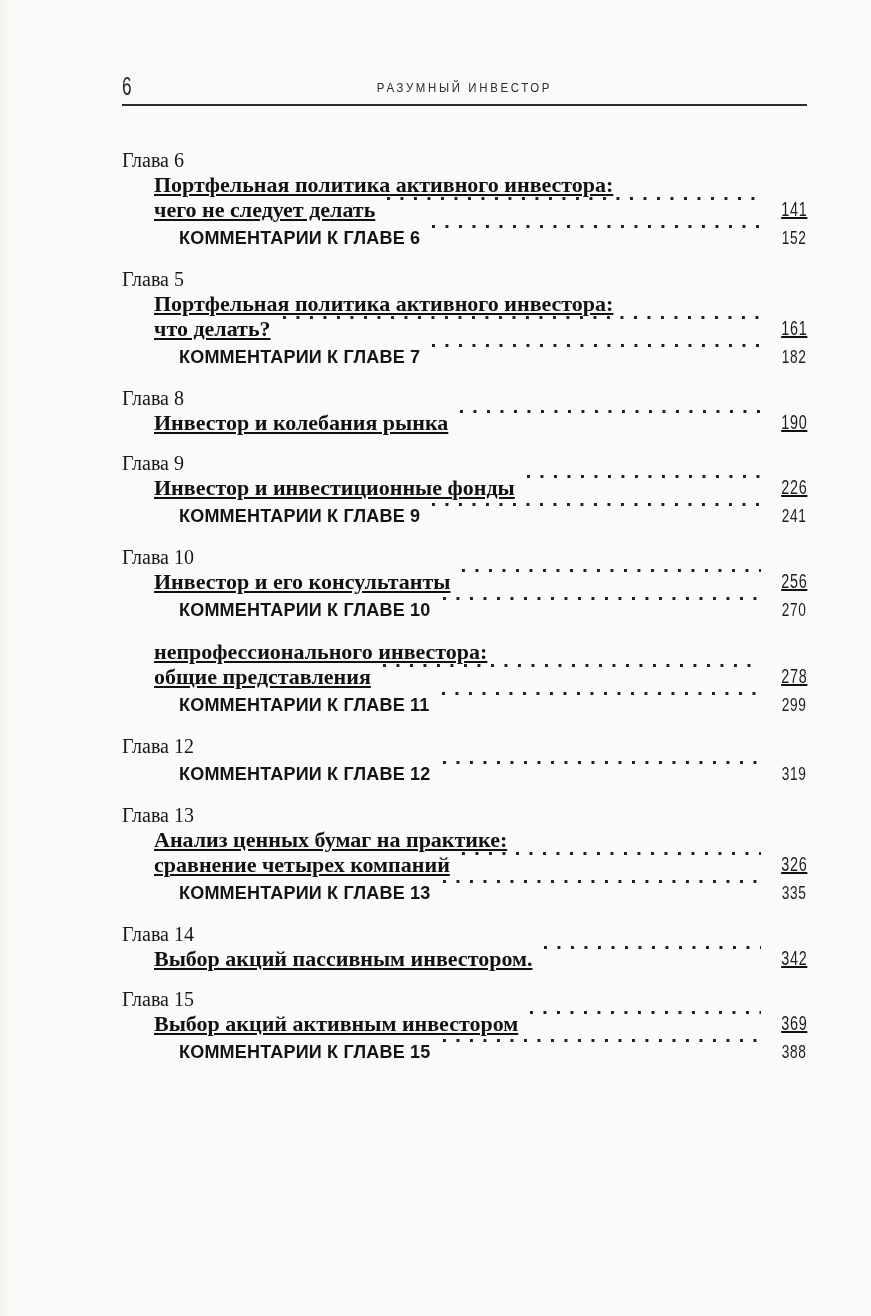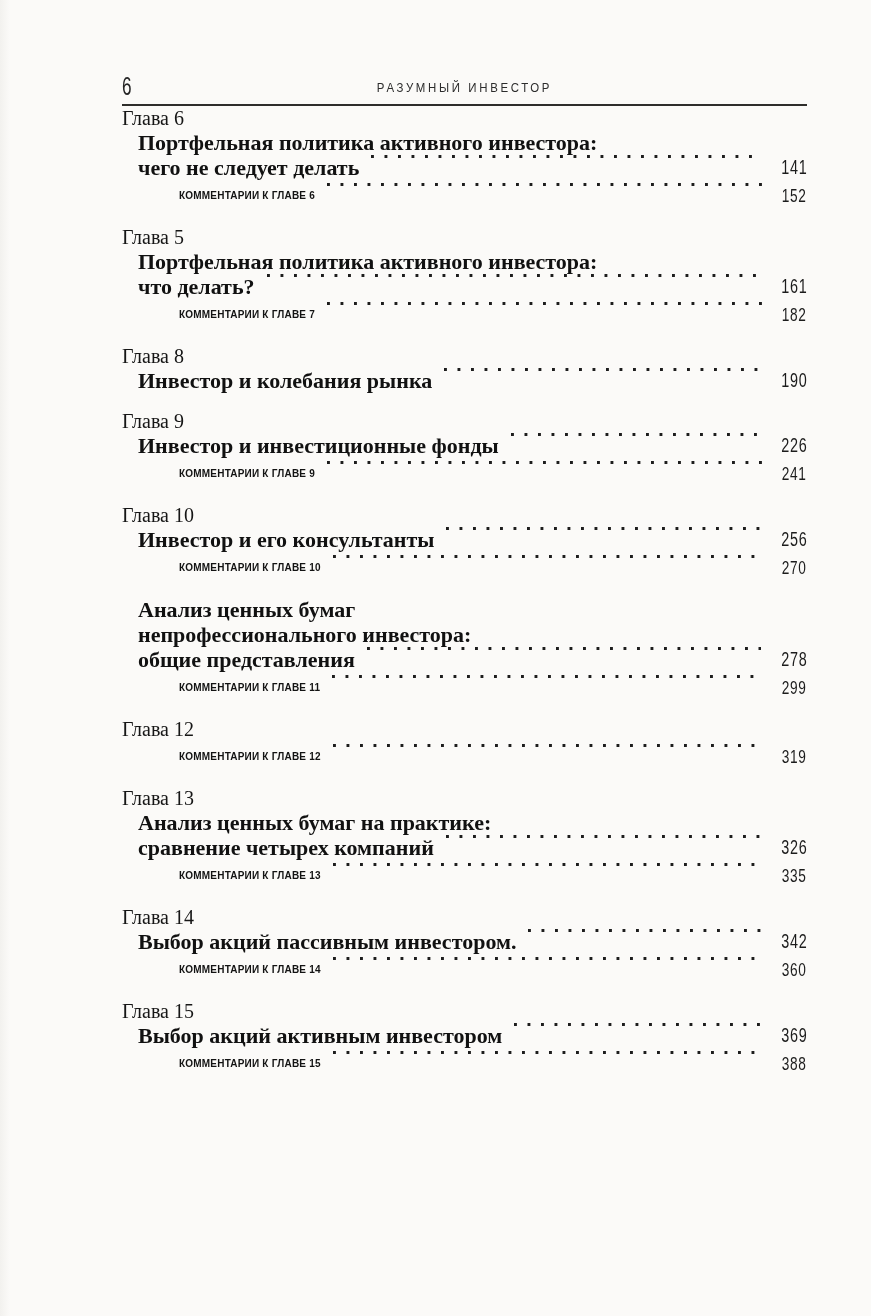"Глава 6" .toc { padding-top: none -> 42px }
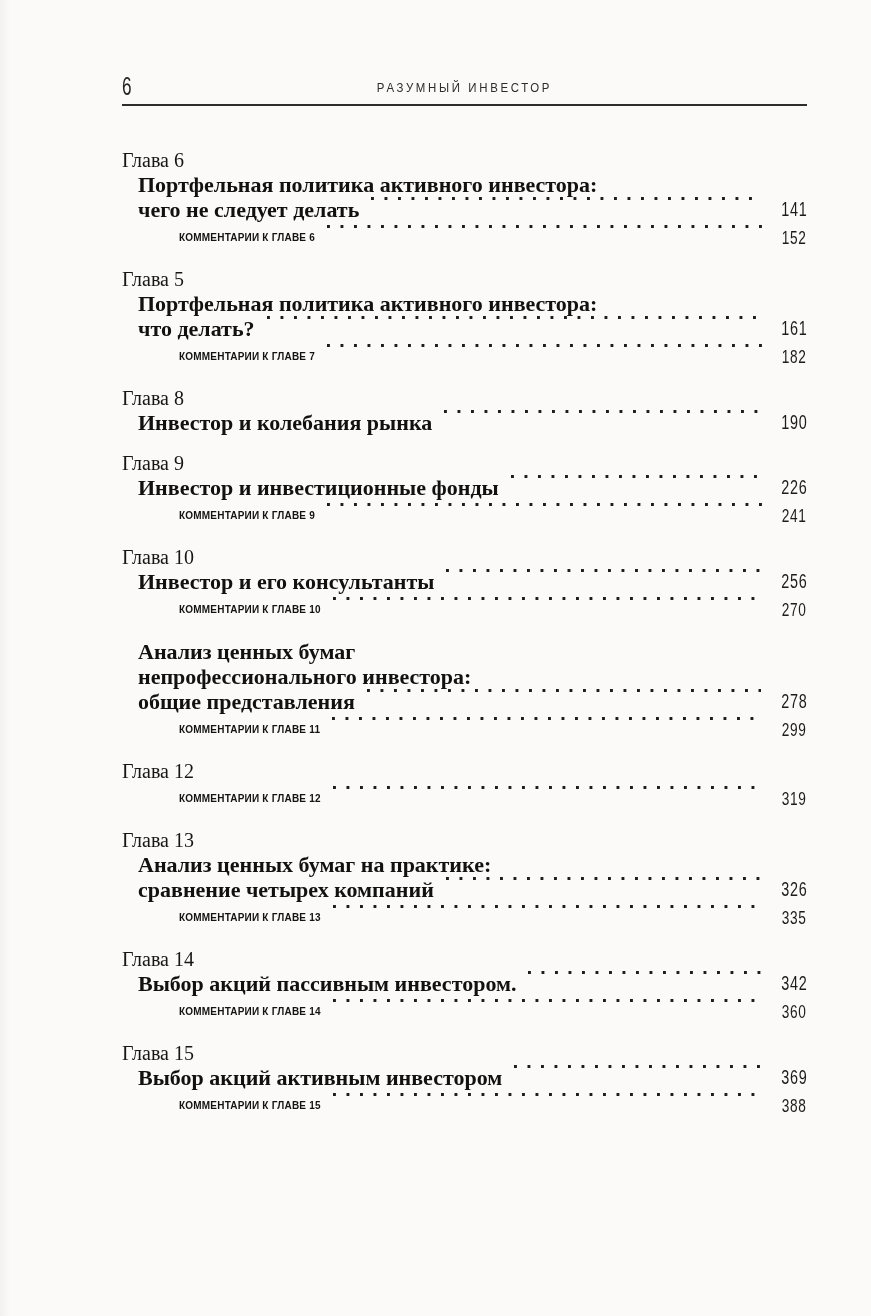"Портфельная политика активного" .title-block { margin-left: 16px -> 32px; text-decoration: none -> underline }
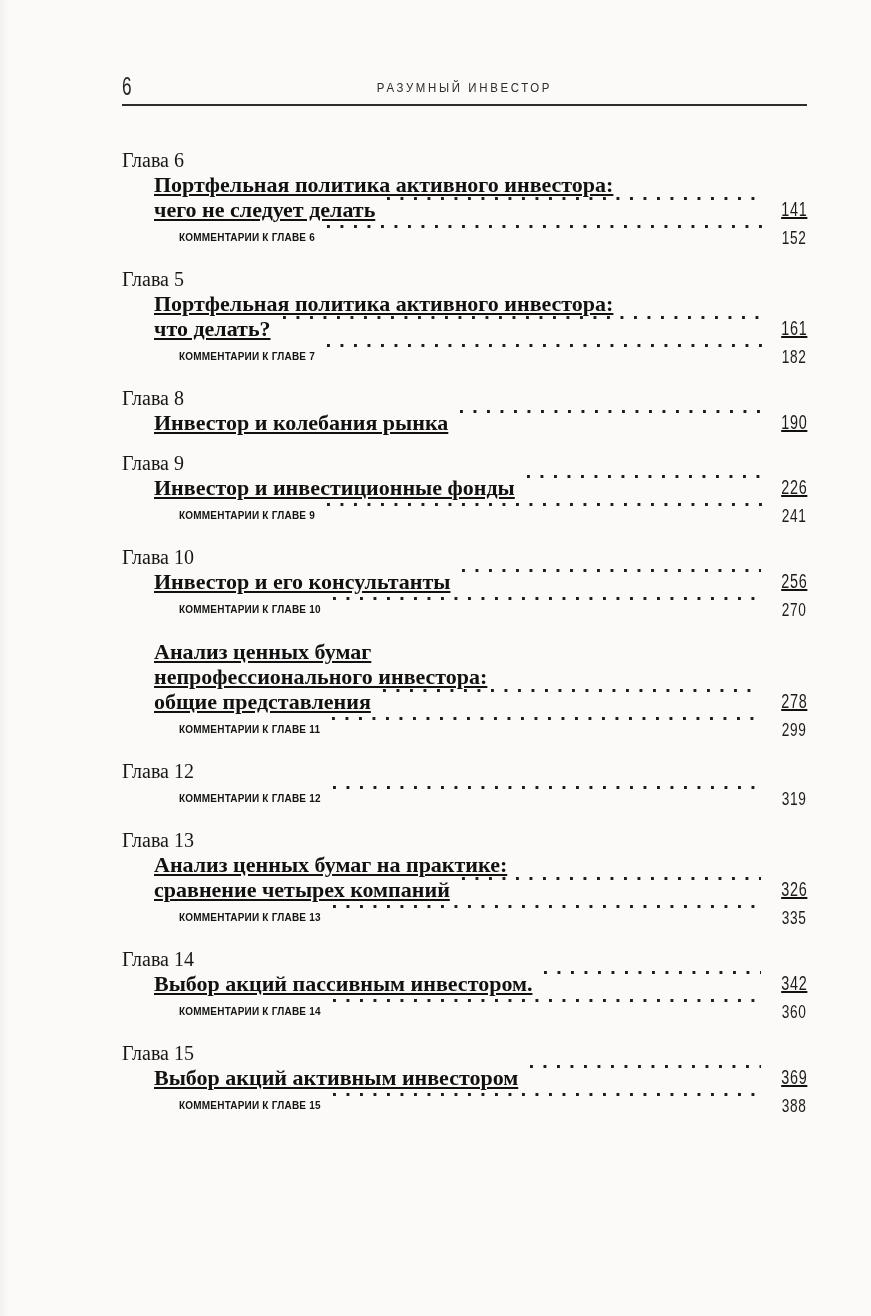"КОММЕНТАРИИ К ГЛАВЕ 6" .comment-label { font-size: 10px -> 18px }
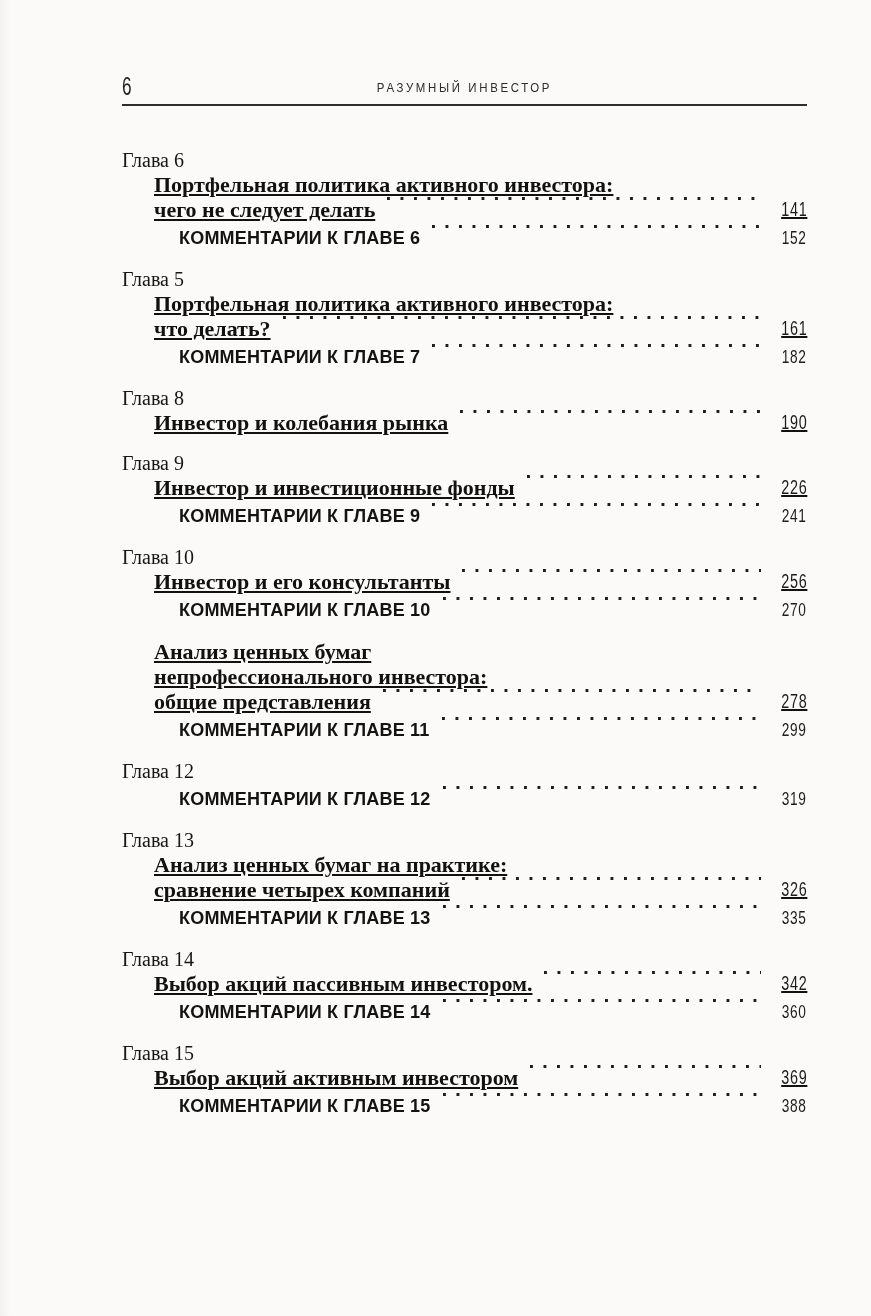"Анализ ценных бумаг" div.title-line { html: <div>Анализ ценных бумаг</div> -> none }
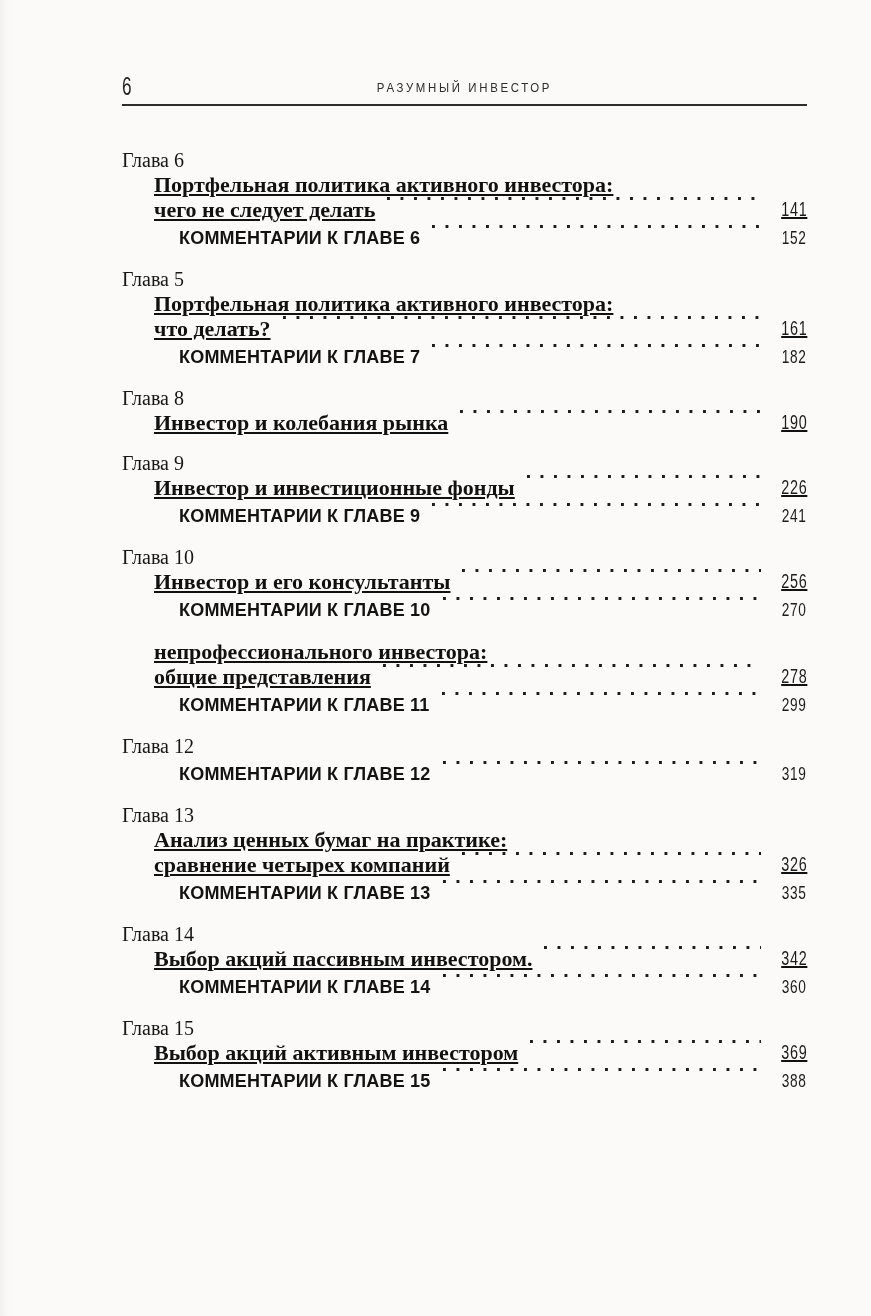"КОММЕНТАРИИ К ГЛАВЕ 14" div.leader-row { html: <div> <span>КОММЕНТАРИИ К ГЛАВЕ 14</span> <span></span> <span>360</span> </div> -> none }
